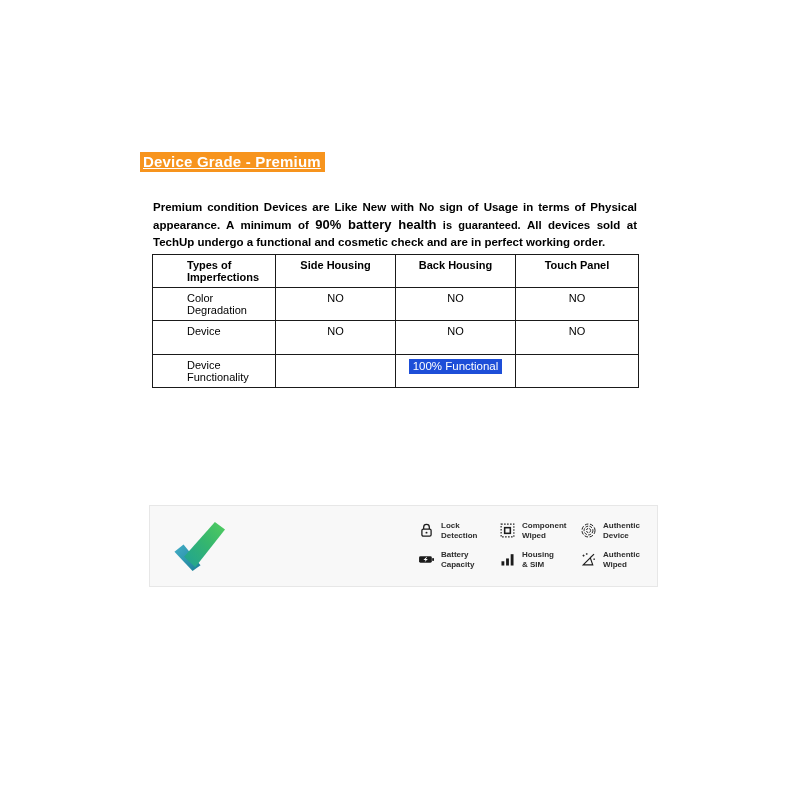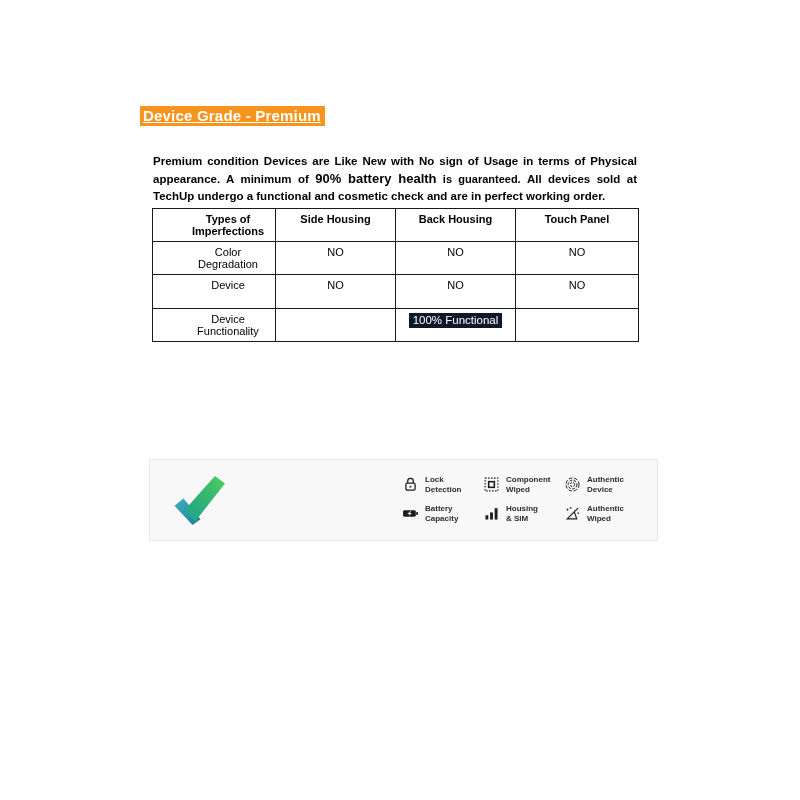"Device Grade - Premium" .page { margin-top: none -> 46px }
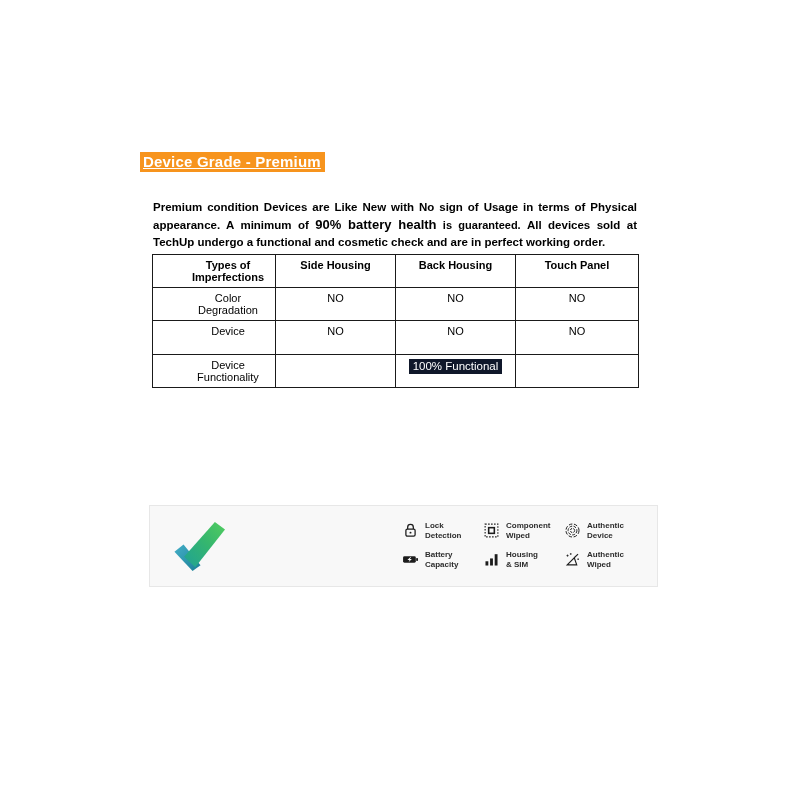"Types of Imperfections" .grade-table .label-cell { text-align: center -> left }
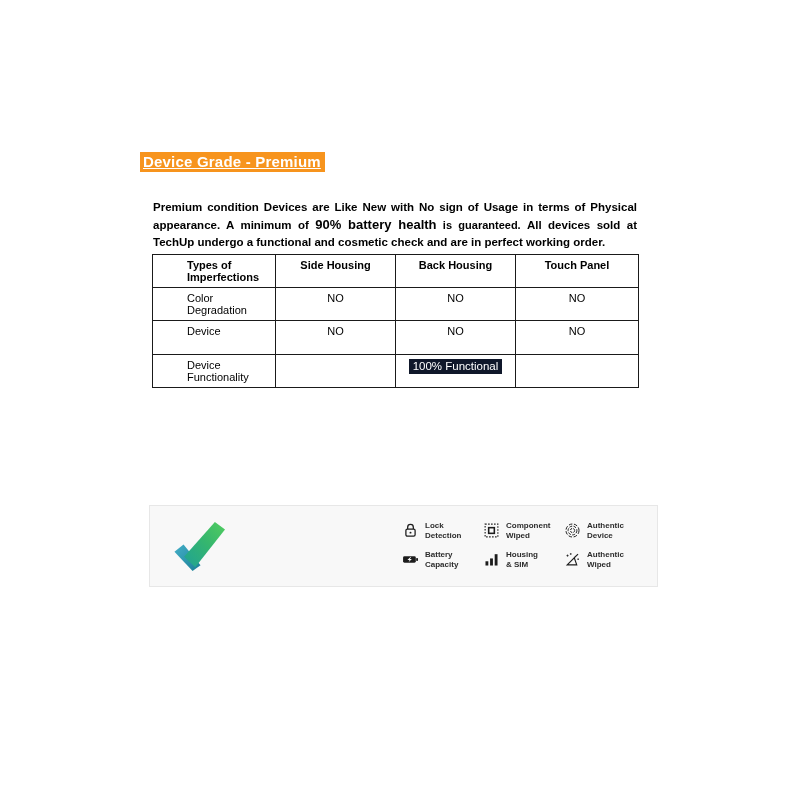"100% Functional" .cell-highlight { background: #0f172a -> #1d4ed8 }
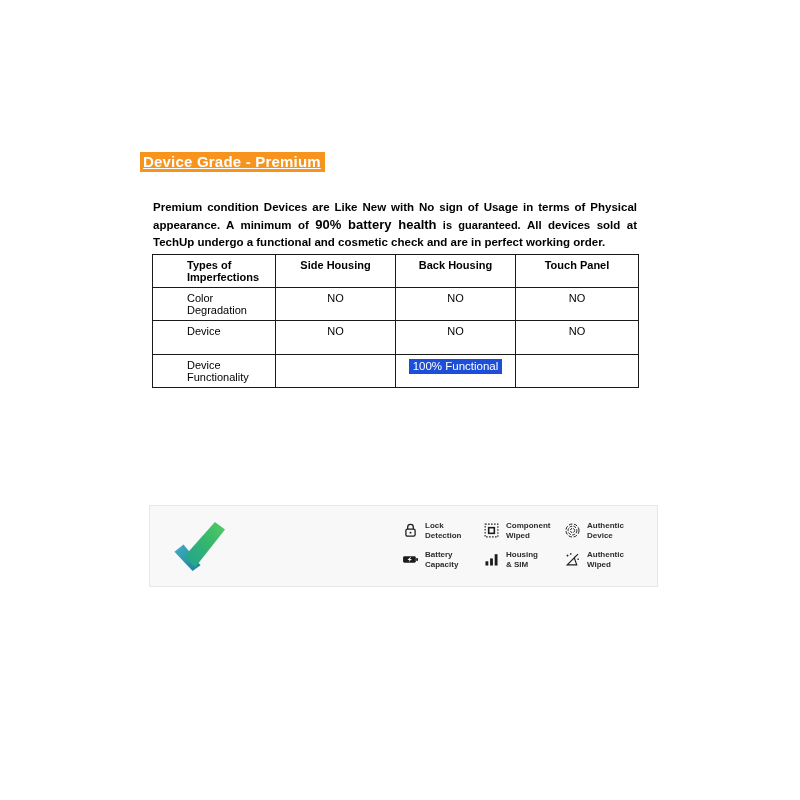"Lock" .features { left: 252px -> 268px }
